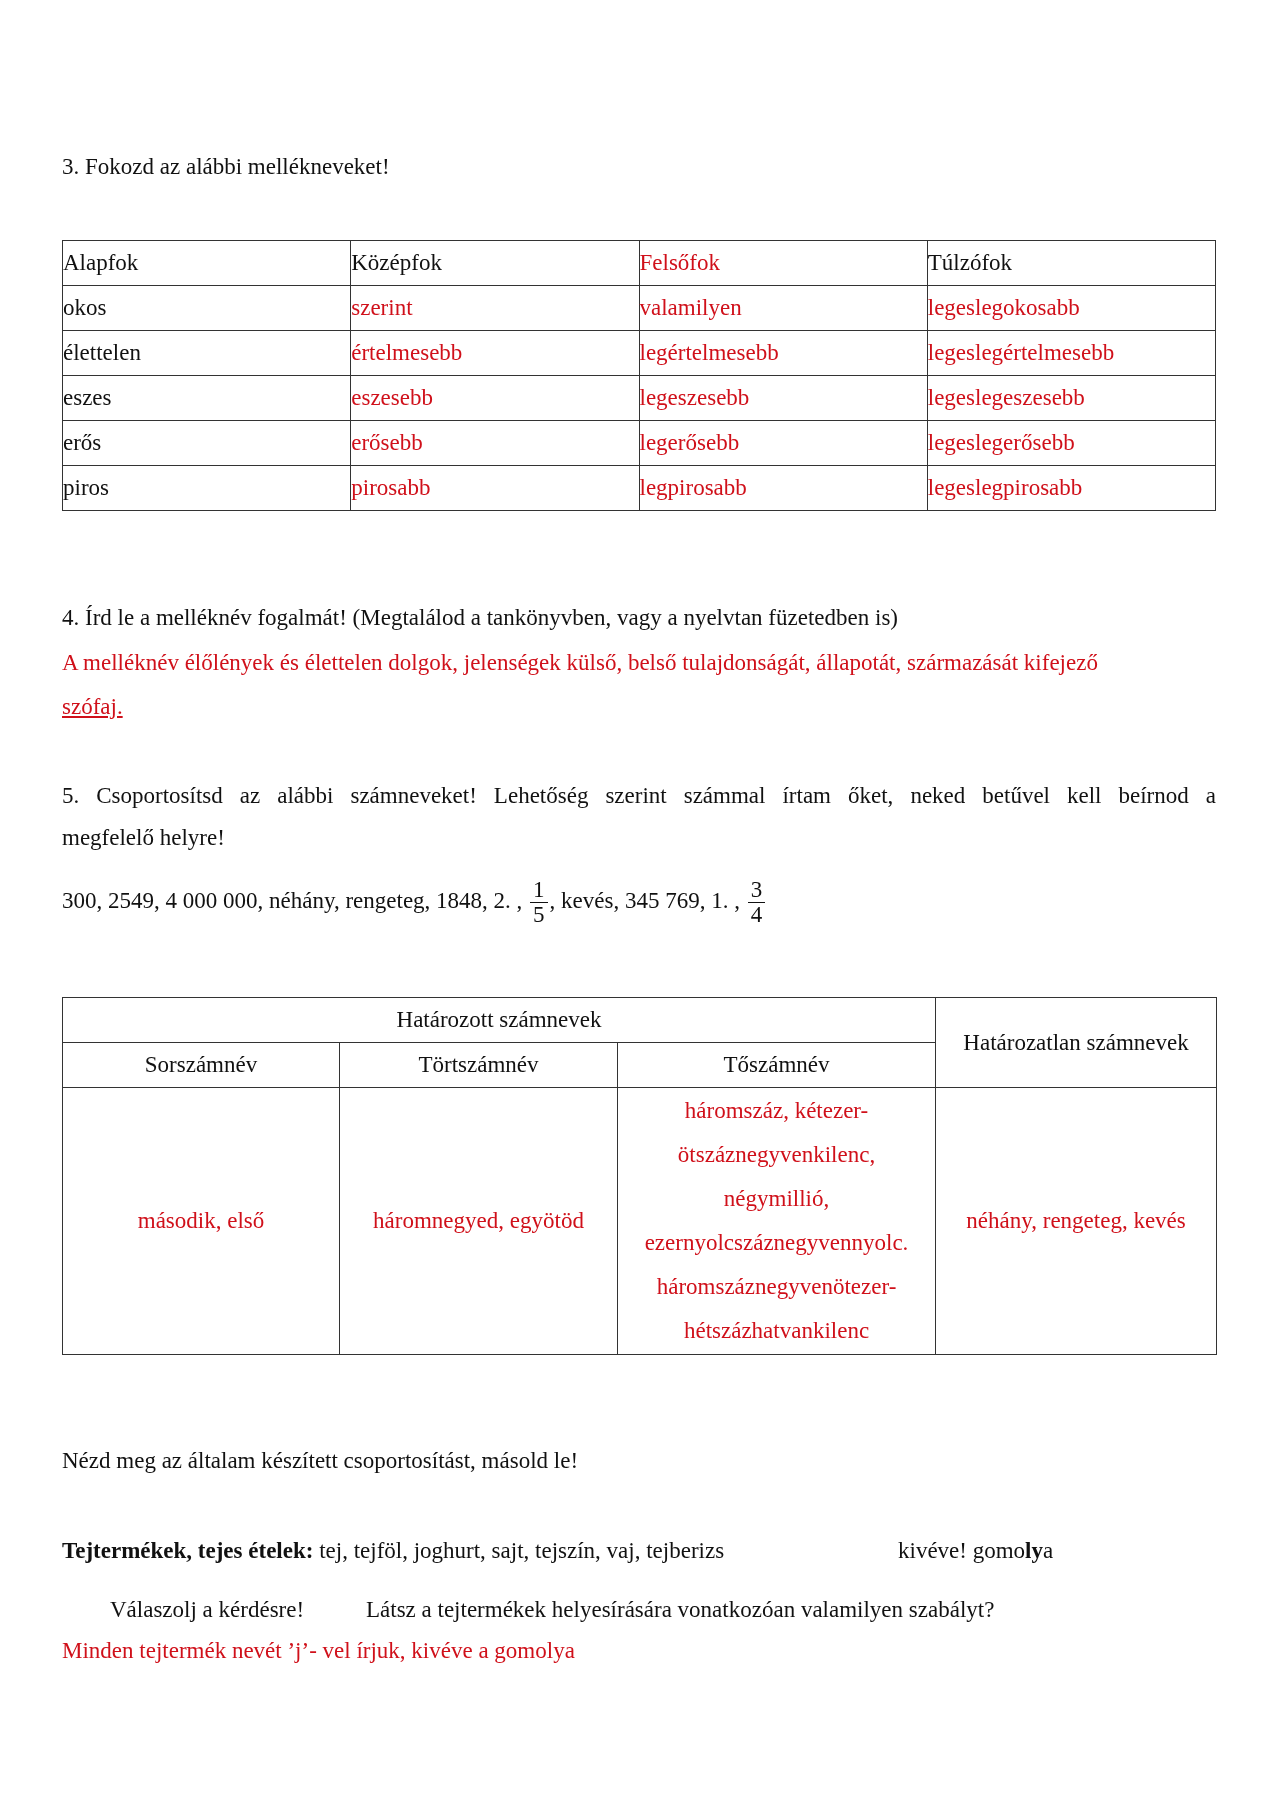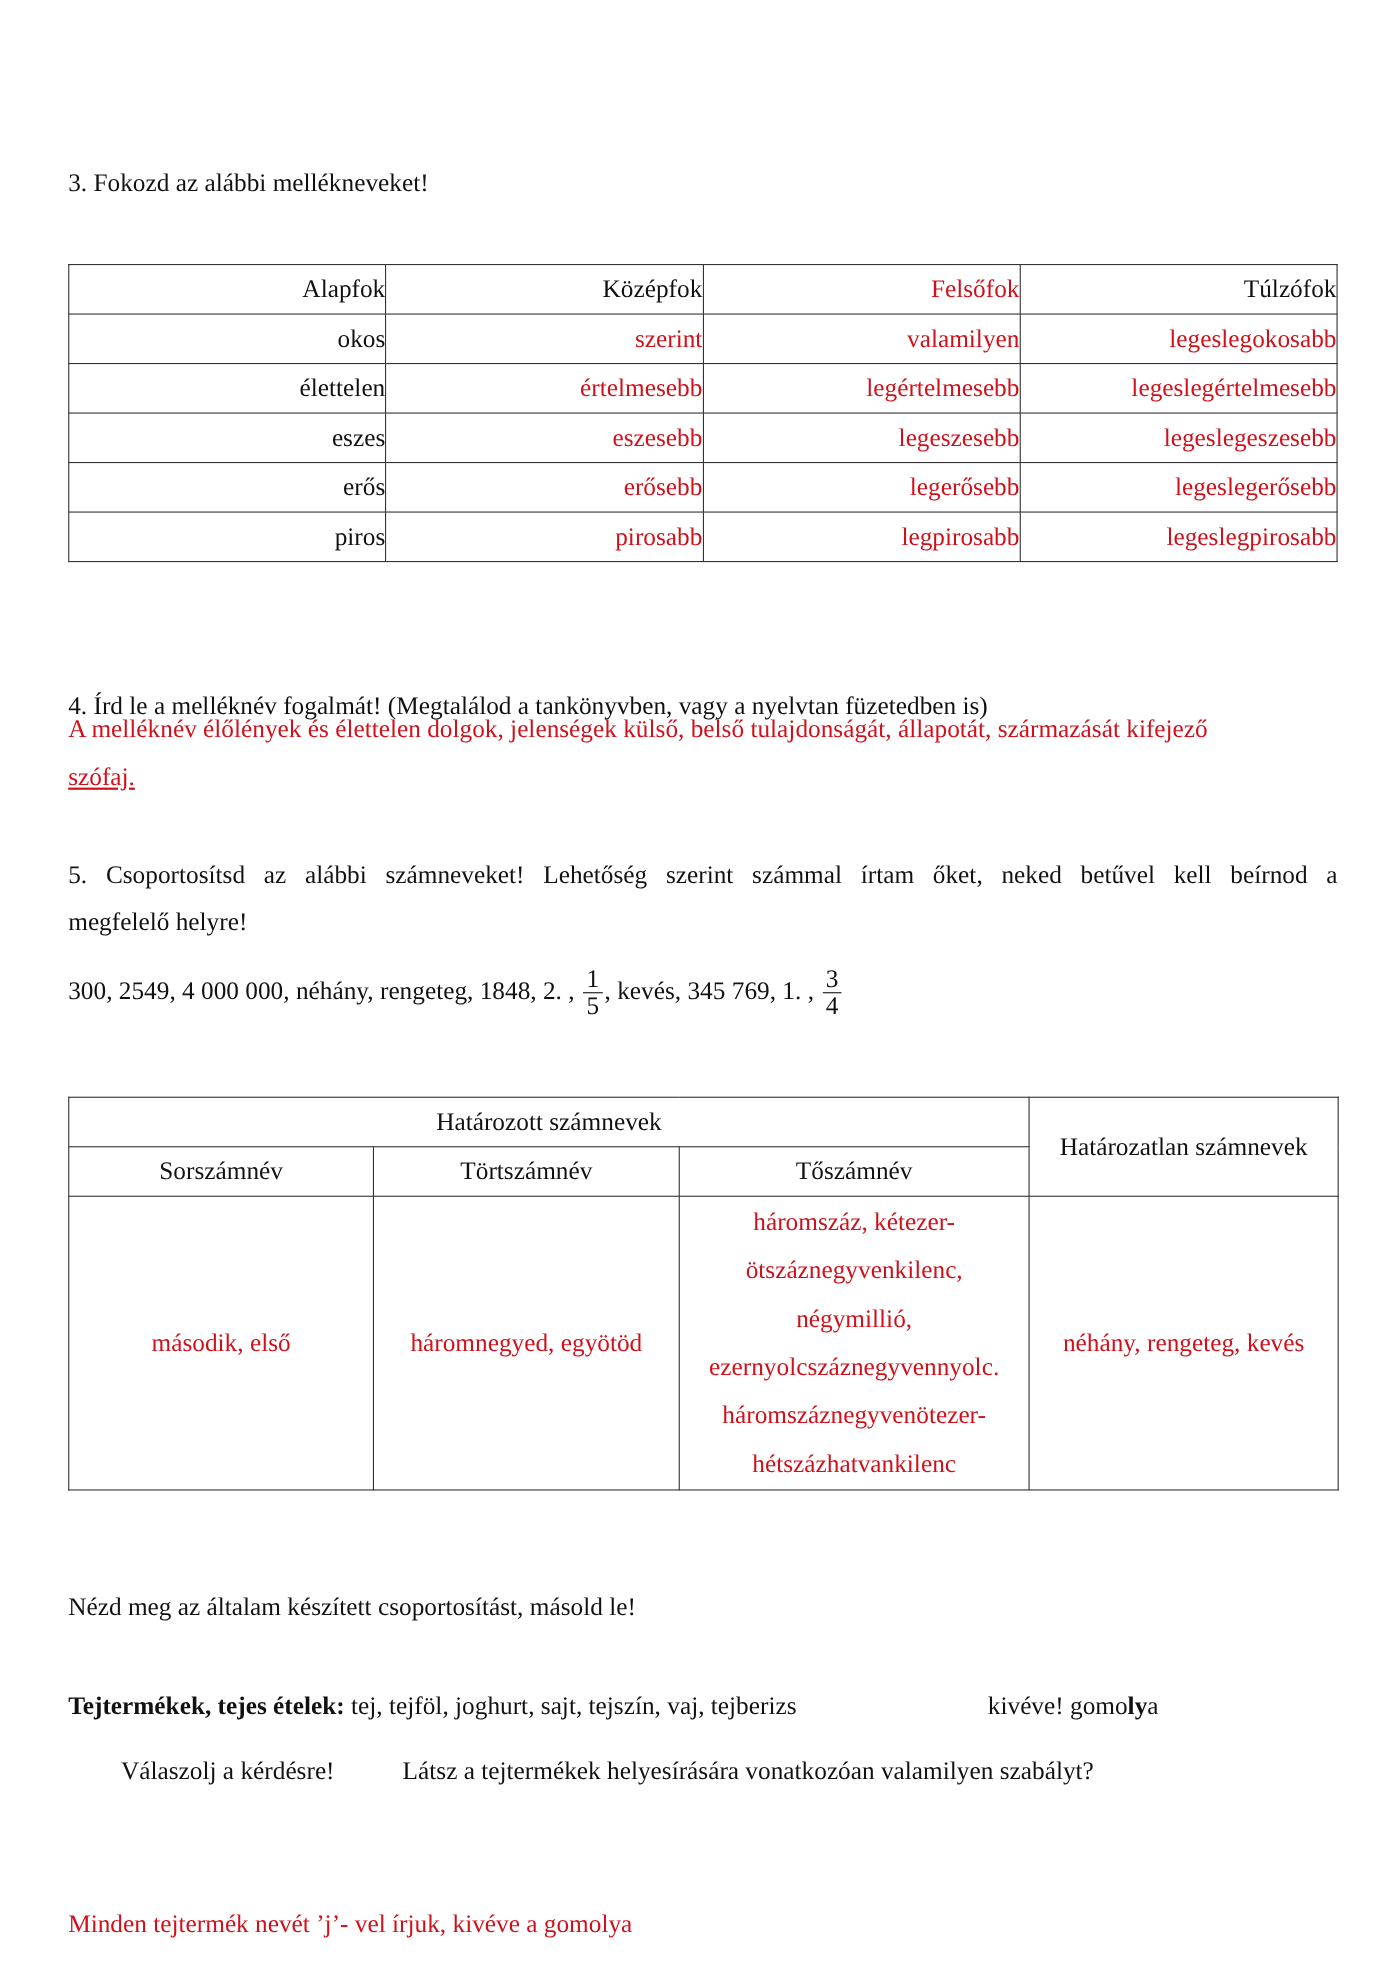"Alapfok" table.grade td { text-align: right -> left }
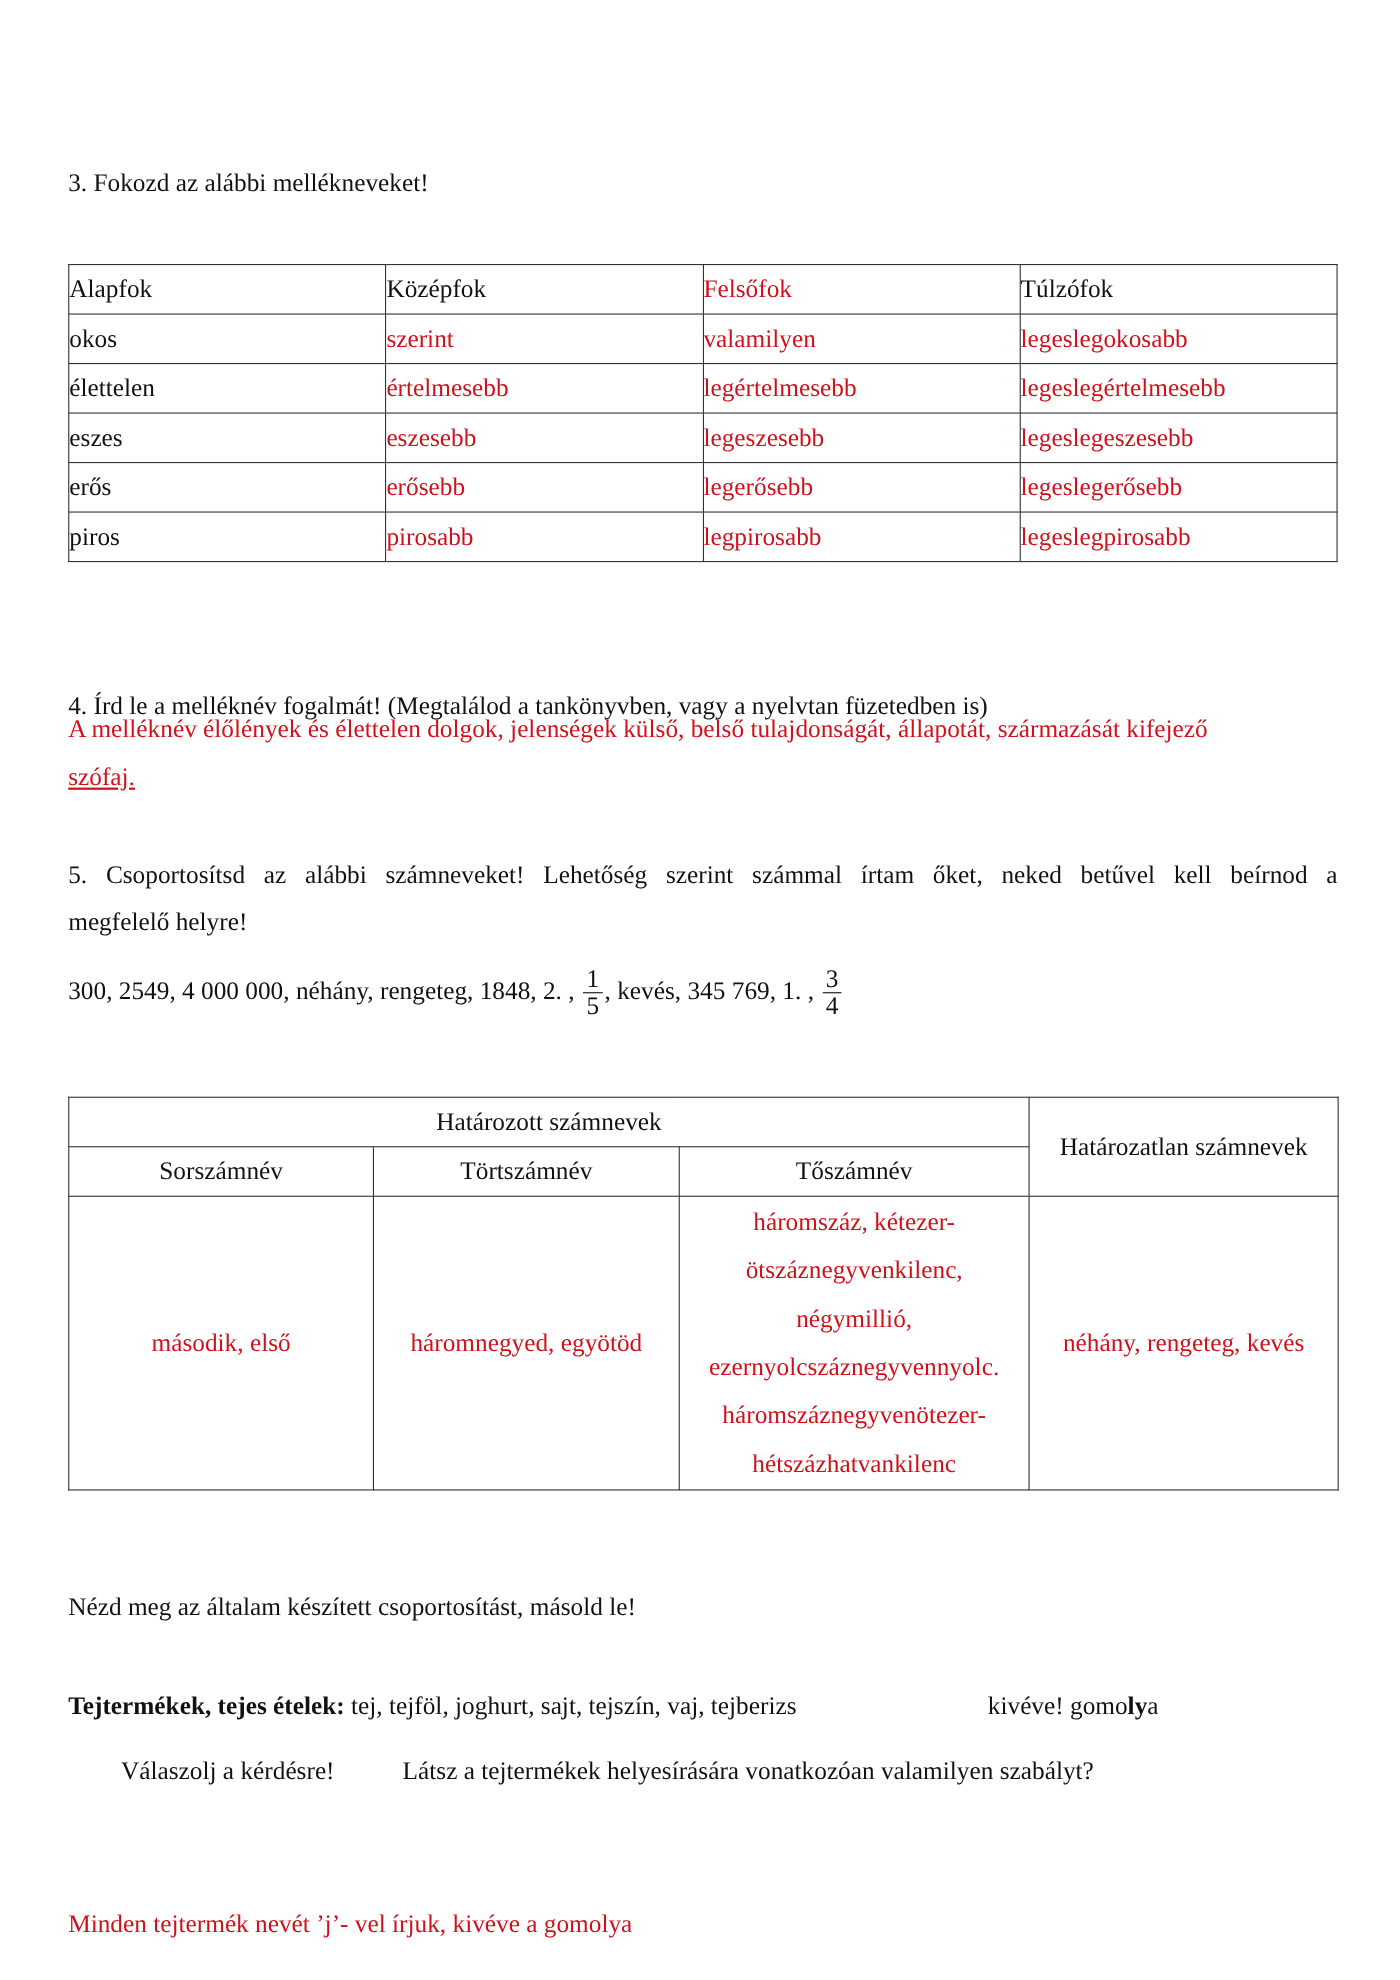"4. Írd le a melléknév" div.abs { margin-top: 24px -> none }
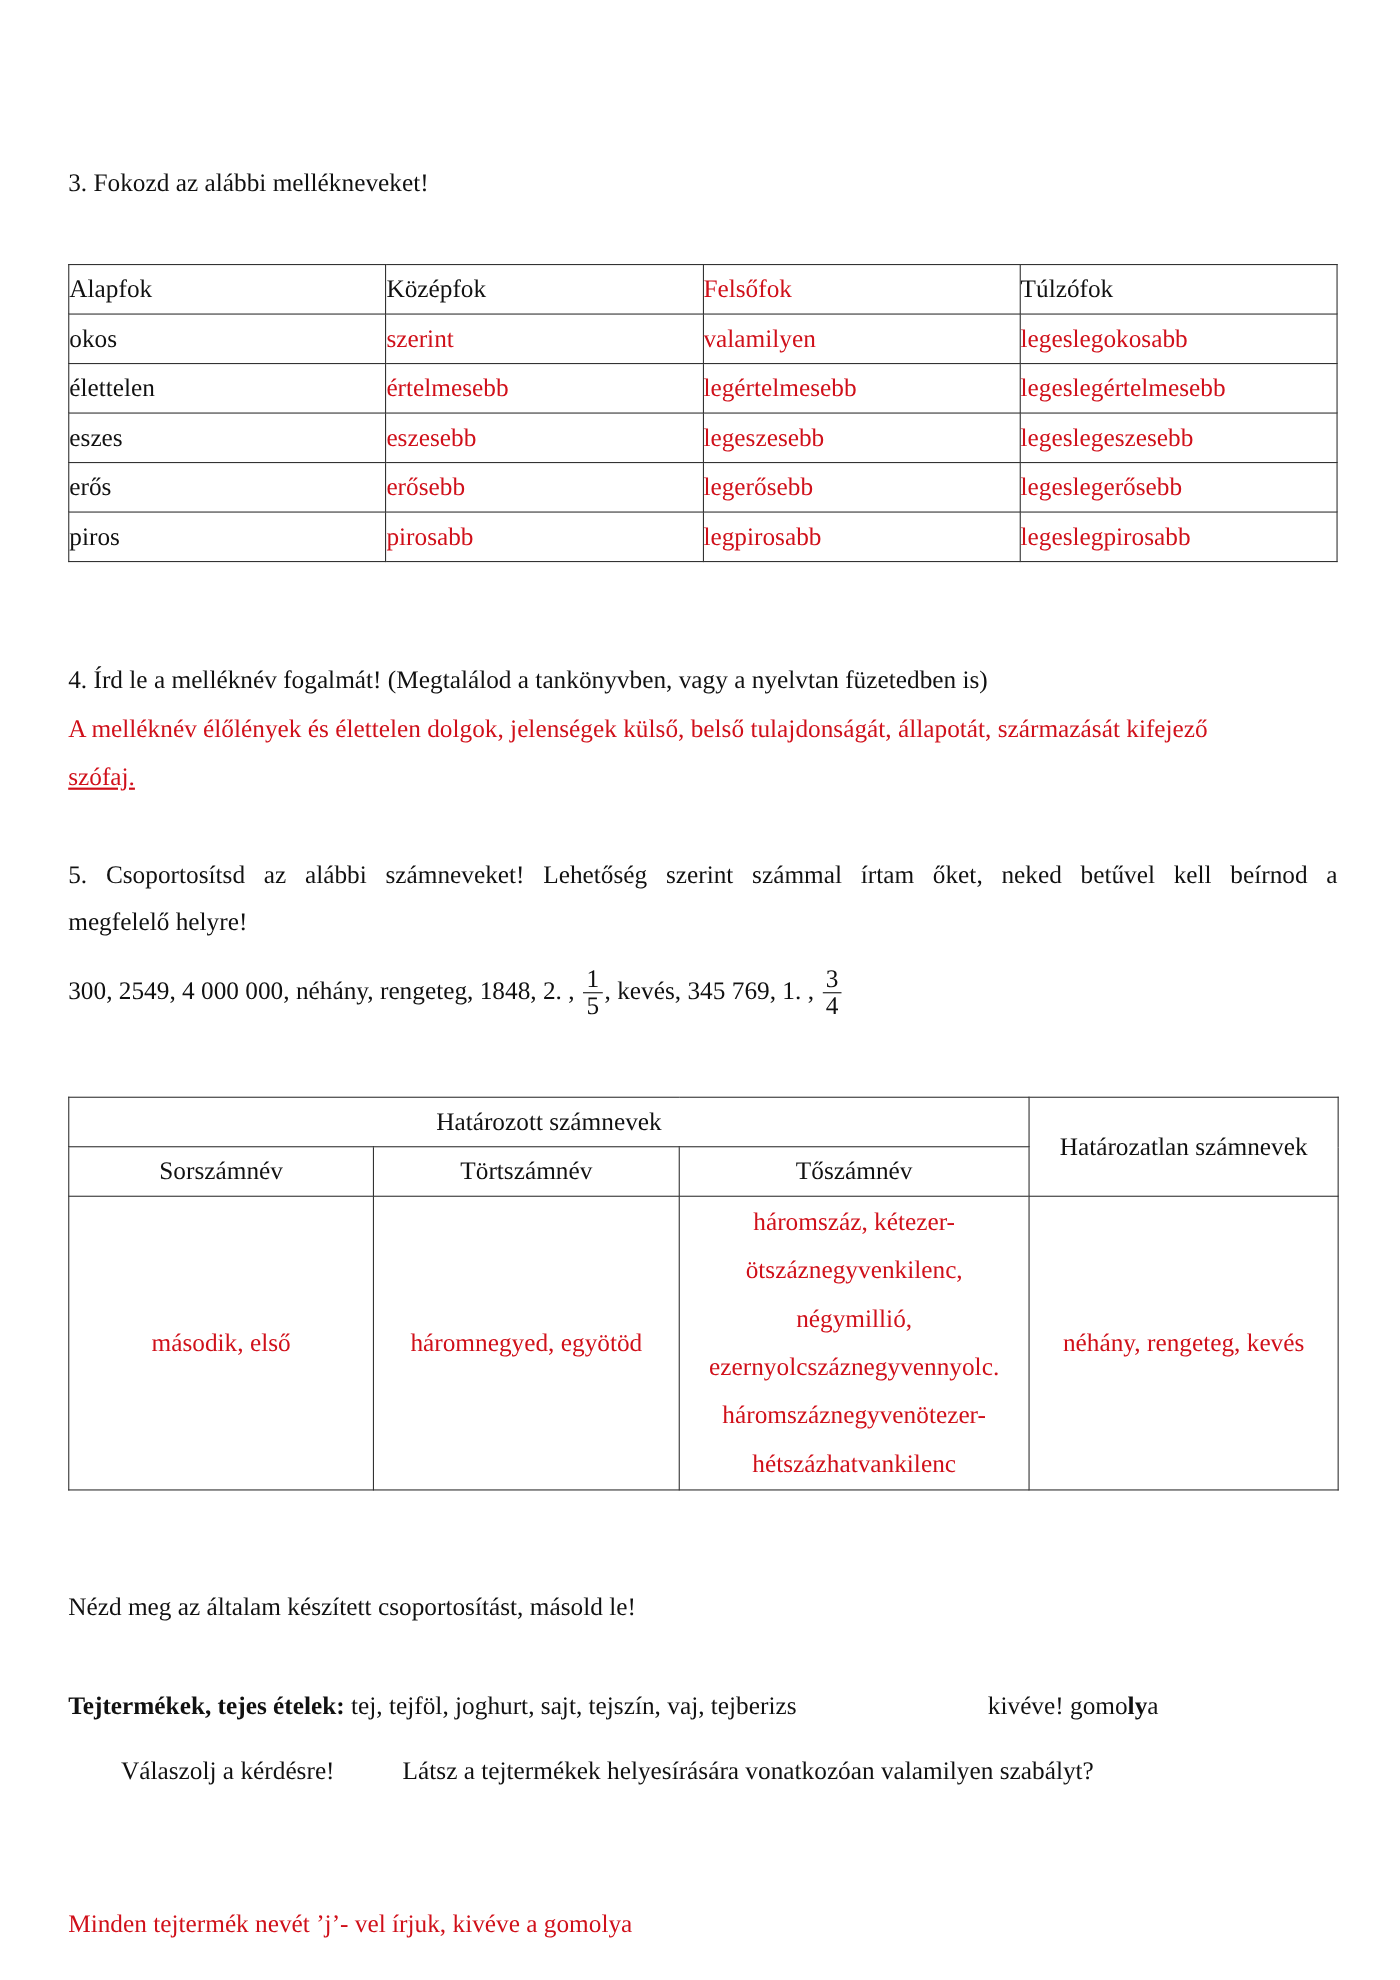"Minden tejtermék nevét ’j’- vel" div.abs { top: 1734px -> 1636px }
